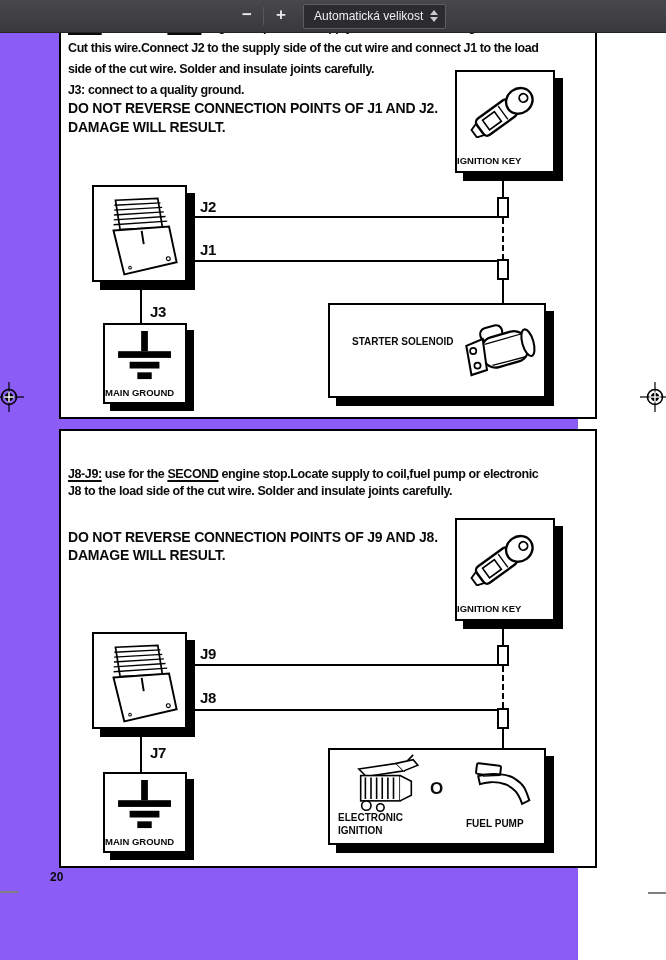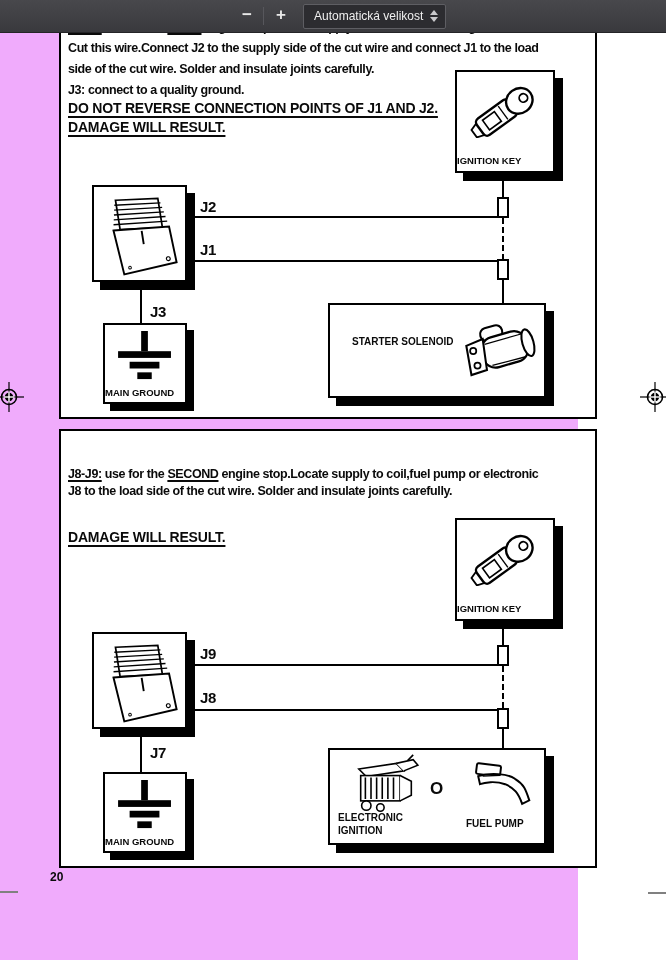"Cut this wire.Connect J2 to" .page { background: #f0abfc -> #8b5cf6 }
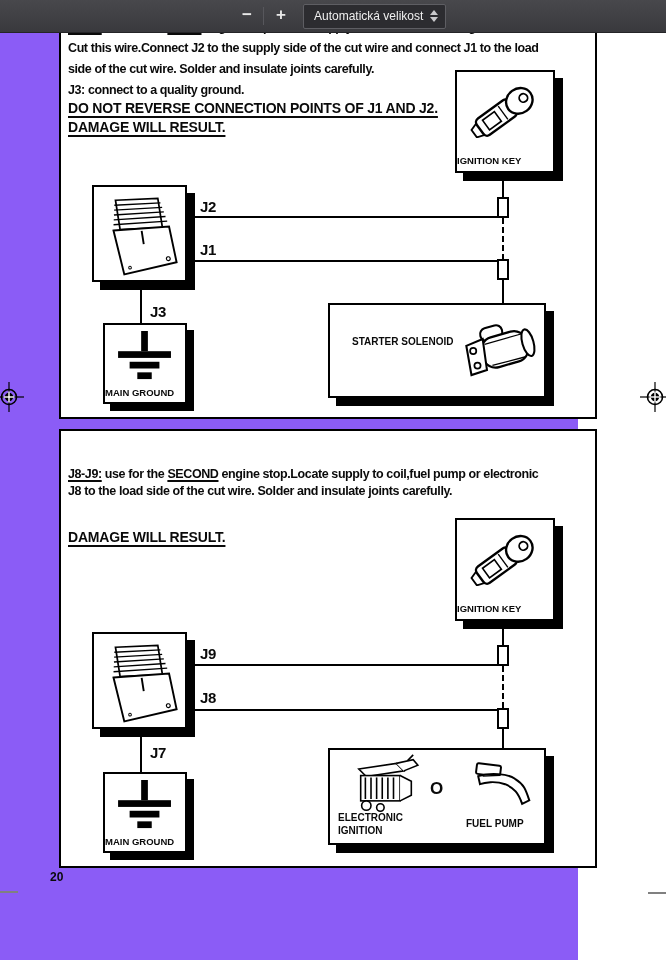"DO NOT REVERSE CONNECTION POINTS" .warn div { text-decoration: underline -> none }
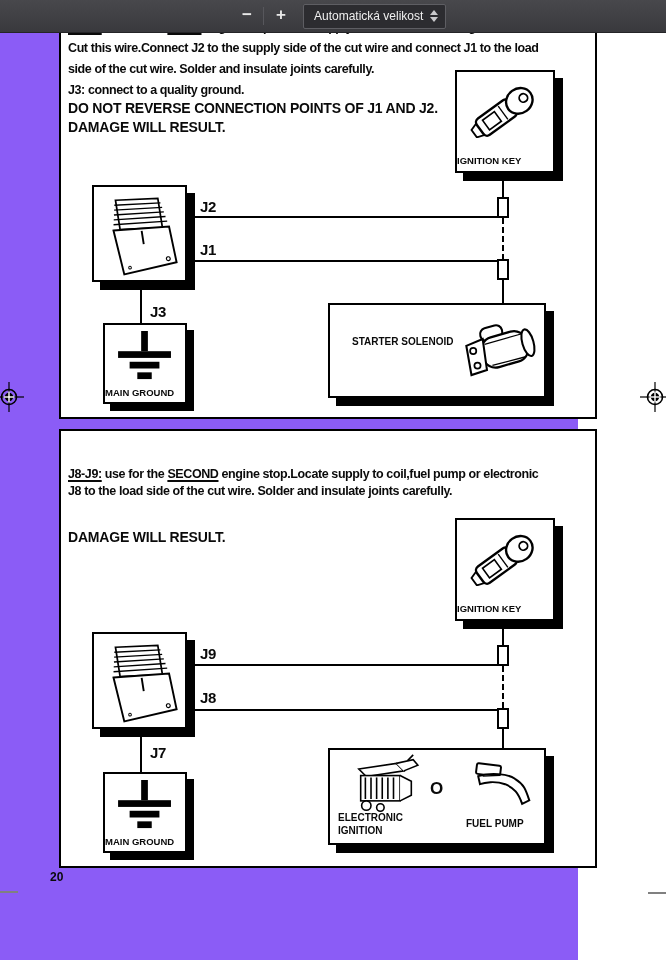"DO NOT REVERSE CONNECTION POINTS OF J9" div { html: none -> <div>DO NOT REVERSE CONNECTION POINTS OF J9 AND J8.</div> }
